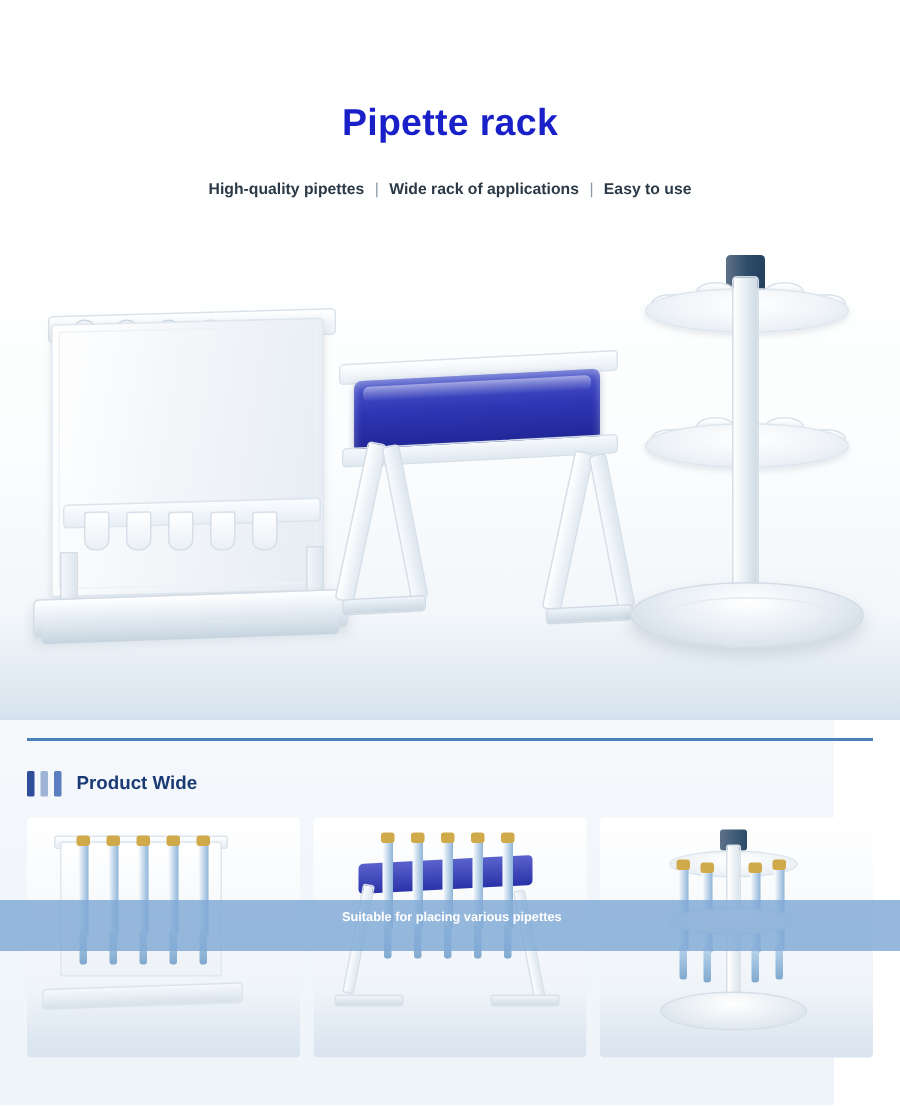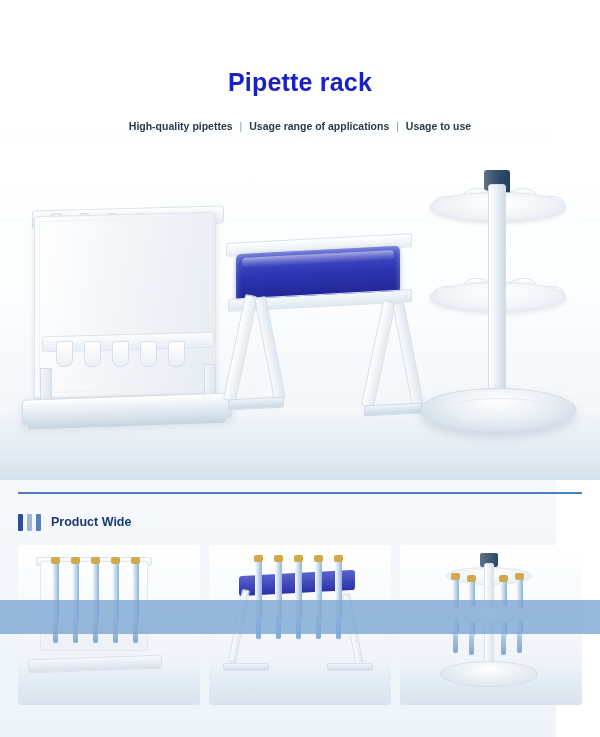"Usage range of applications" span { text: Usage range -> Wide rack }
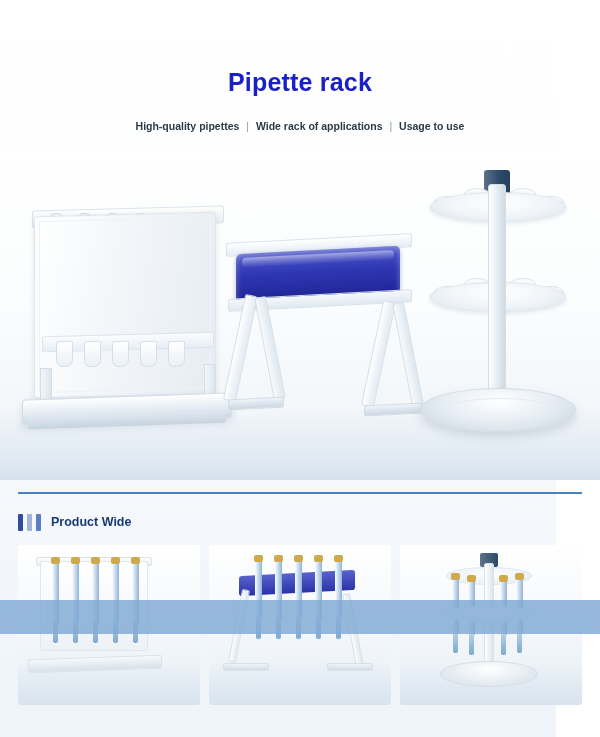"Usage to use" span { text: Usage -> Easy }
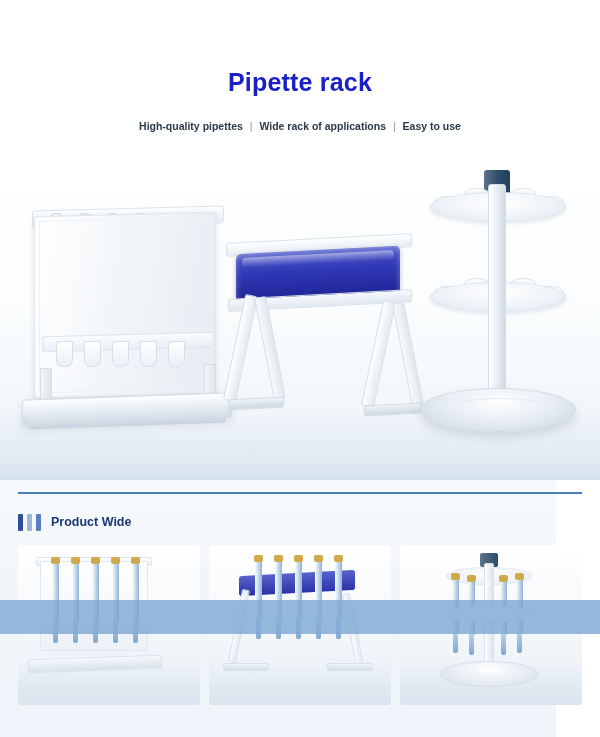"Suitable for placing various pipettes" div.banner-text { html: none -> <div>Suitable for placing various pipettes</div> }
